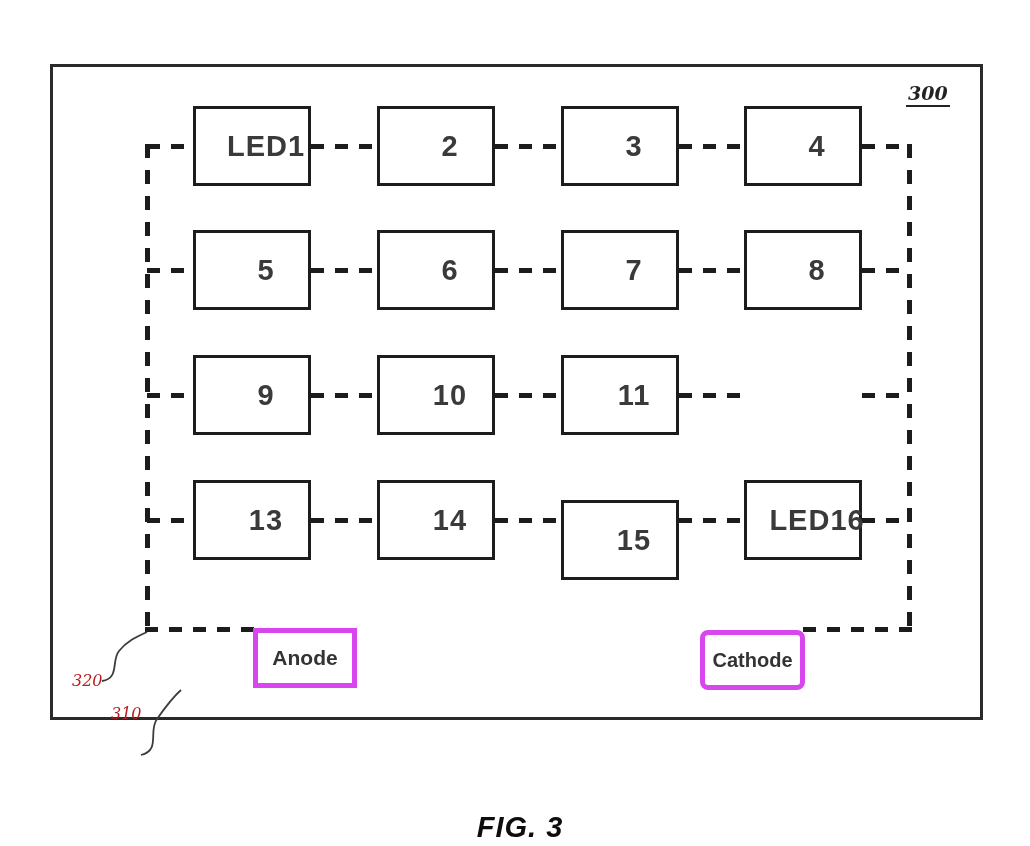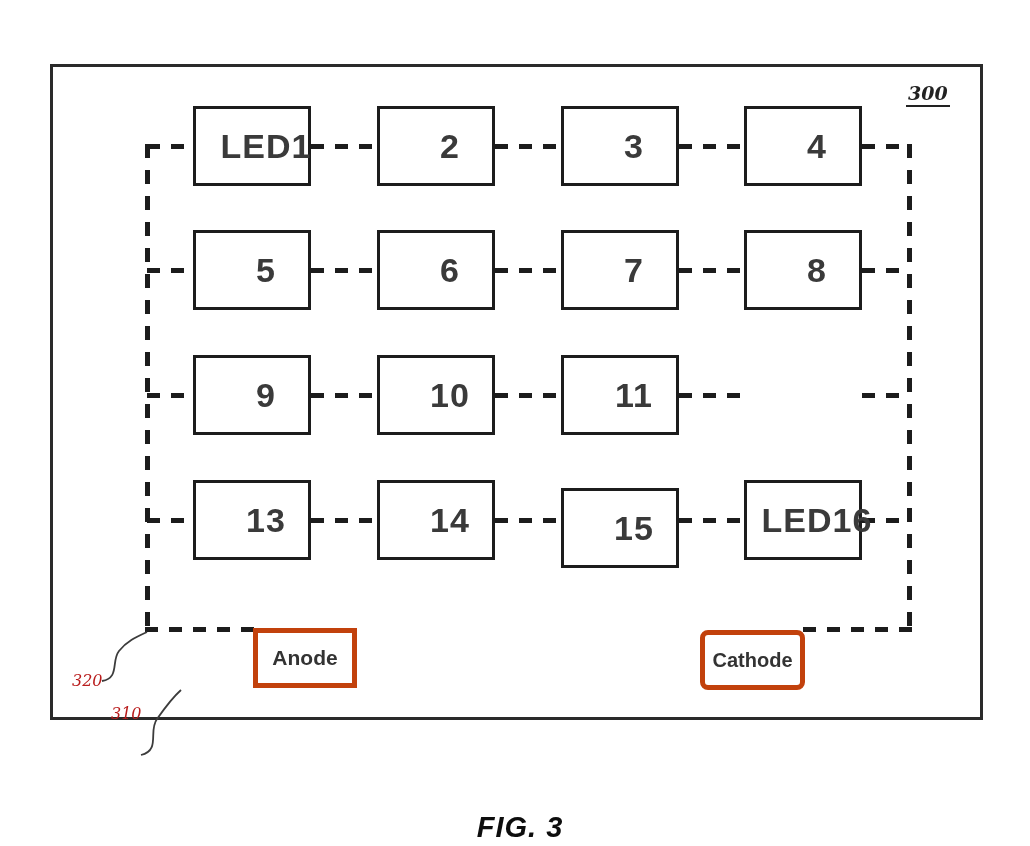"LED1" .led-box { font-size: 34px -> 29px }
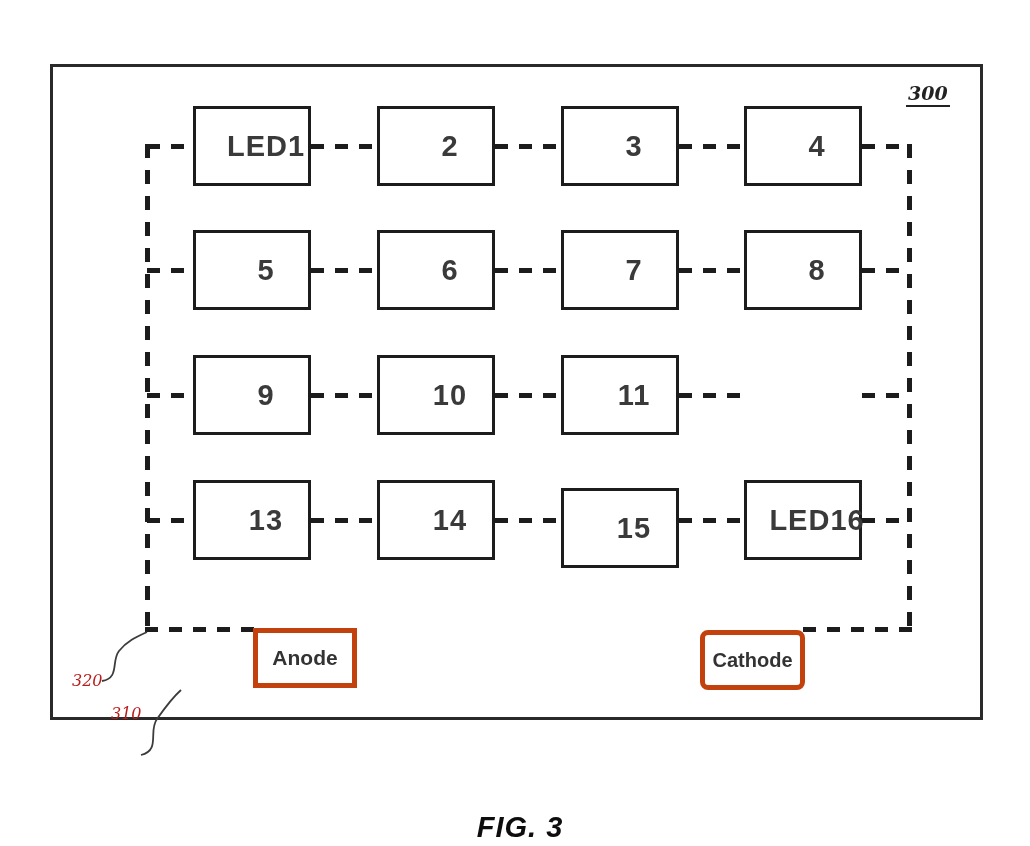"15" div.led-box { top: 460px -> 472px }
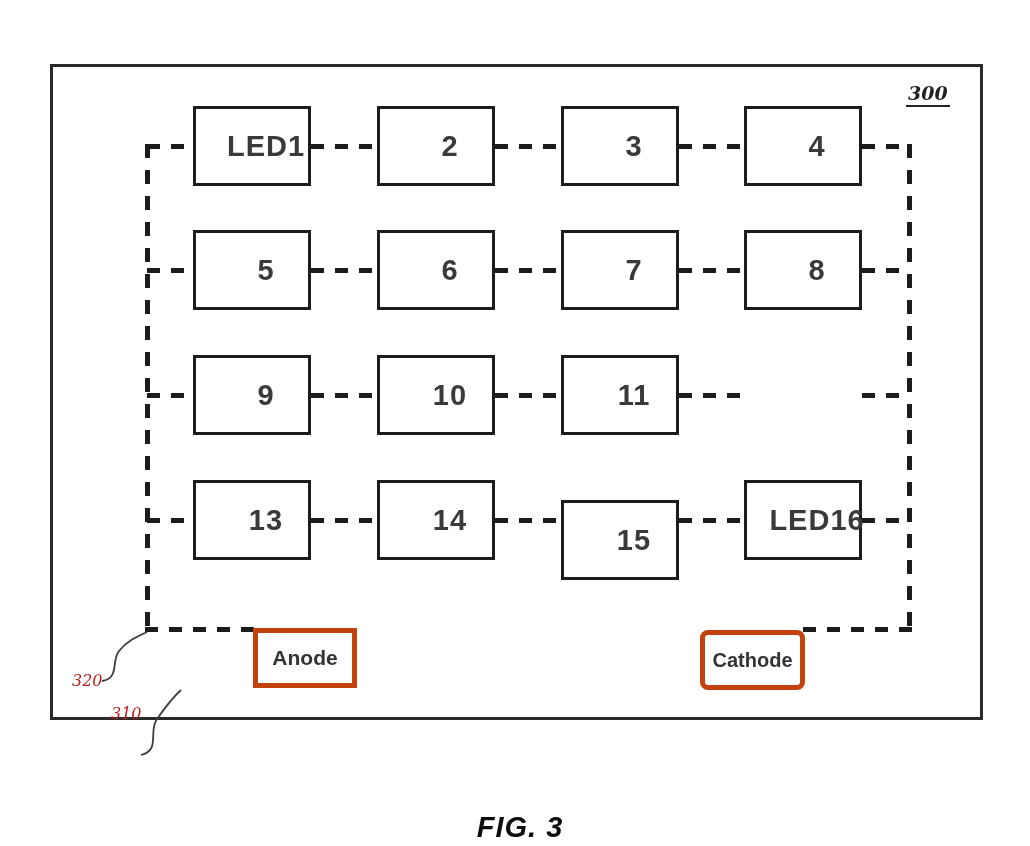"Anode" .terminal-box { border: 5px solid #c2410c -> 5px solid #d946ef }
